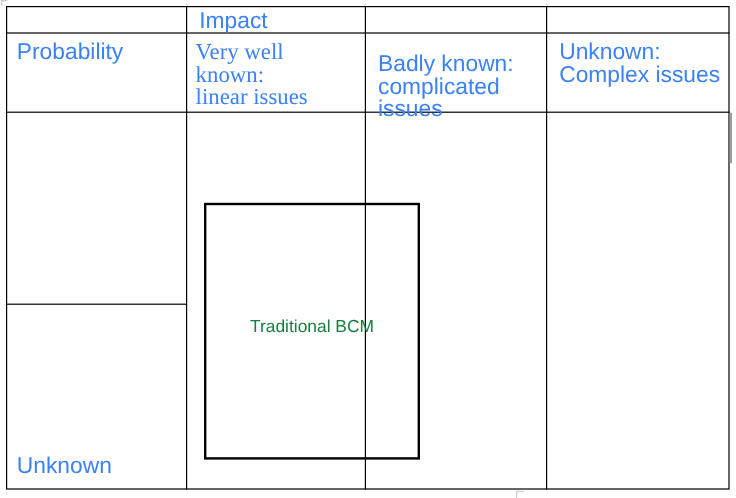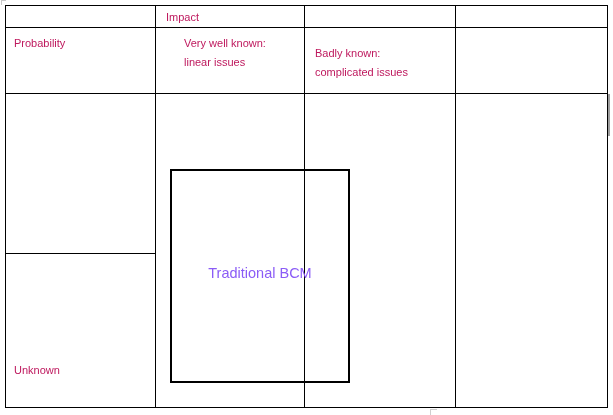"Impact" .cell-text { color: #be185d -> #3b82f6; font-size: 11px -> 19px }
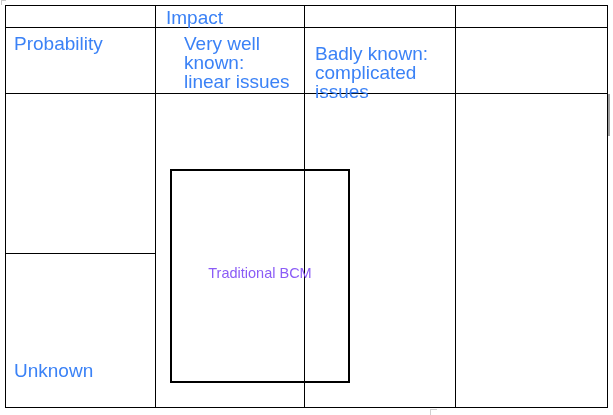"Very well known:" .col1-head { font-family: none -> Liberation Serif, serif; left: 179px -> 158px }
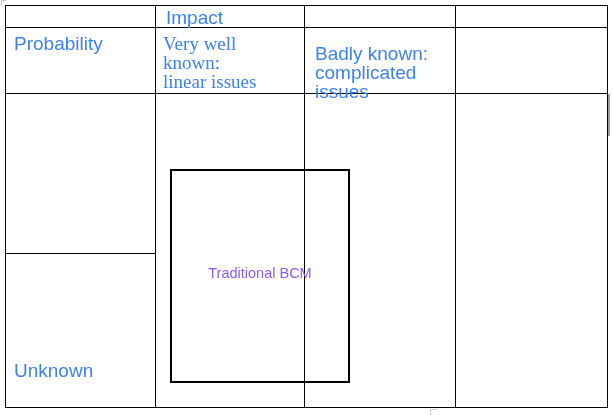"Unknown:" div.cell-text { html: none -> <div>Unknown: Complex issues</div> }
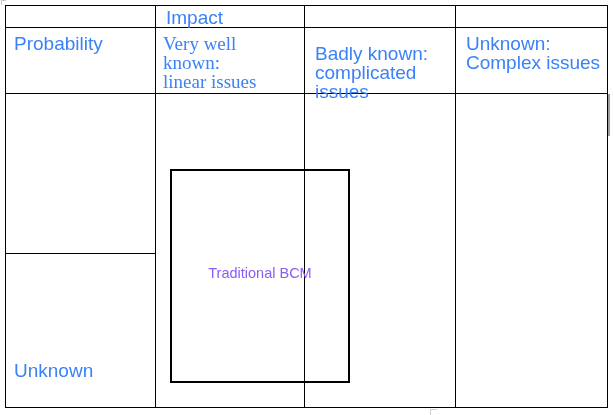"Traditional BCM" .bcm-label { color: #8b5cf6 -> #15803d }
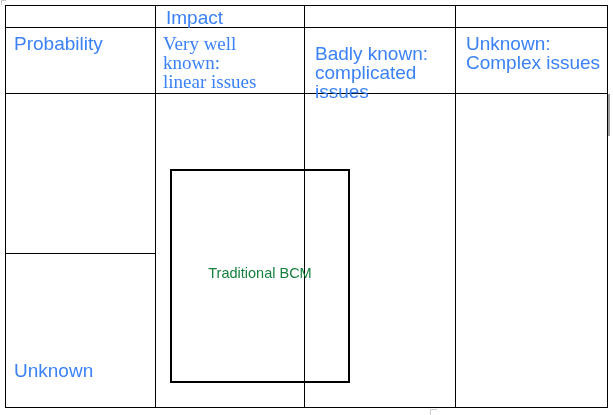"Unknown" .unknown-label { top: 356px -> 374px }
